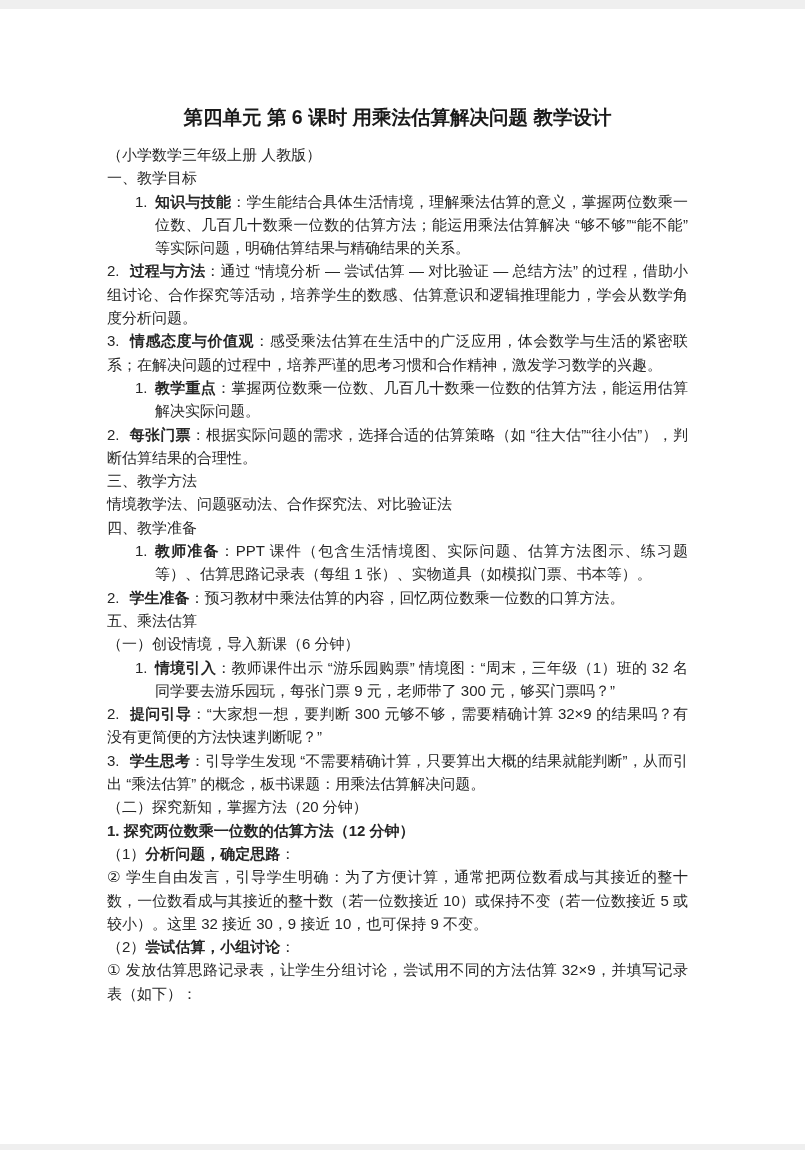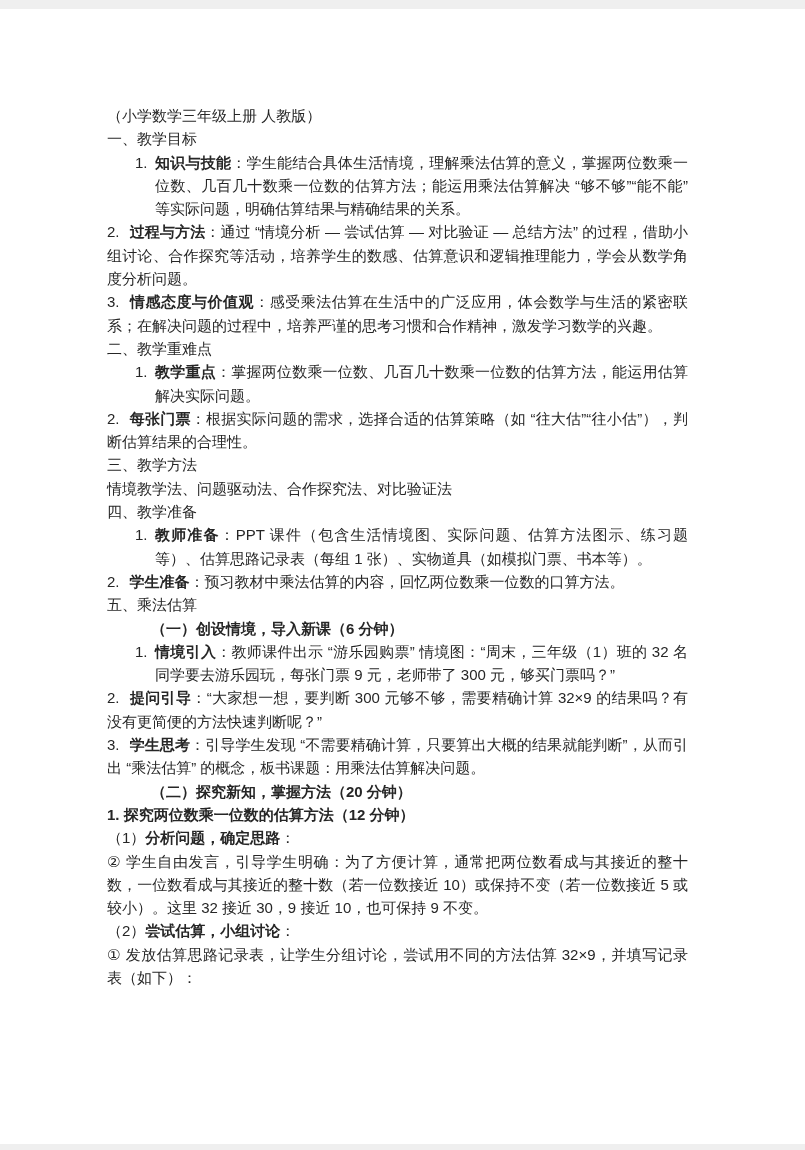"第四单元 第 6 课时 用乘法估算解决问题" h1.title { html: none -> <h1>第四单元 第 6 课时 用乘法估算解决问题 教学设计</h1> }
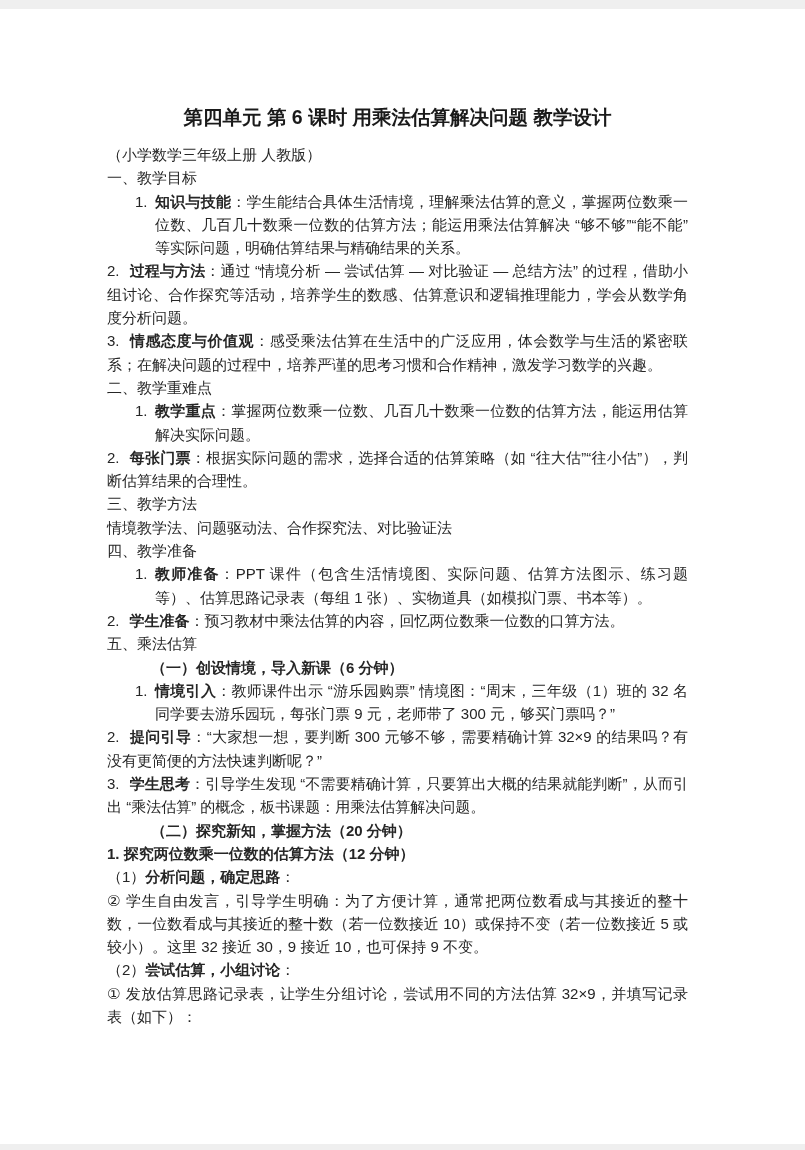"二、教学重难点" p.sec-h { html: <p>二、教学重难点</p> -> none }
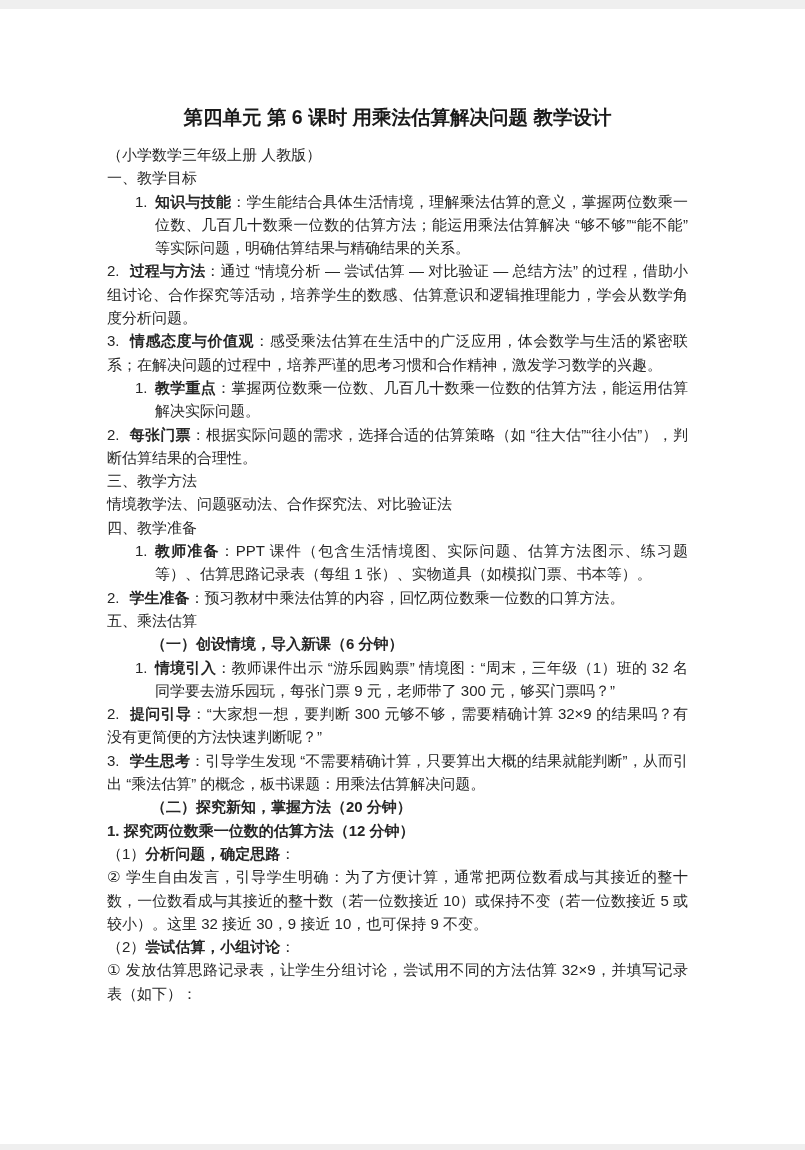"（一）创设情境，导入新课（6 分钟）" .part-h { font-weight: 700 -> 400; margin-left: 44px -> none }
